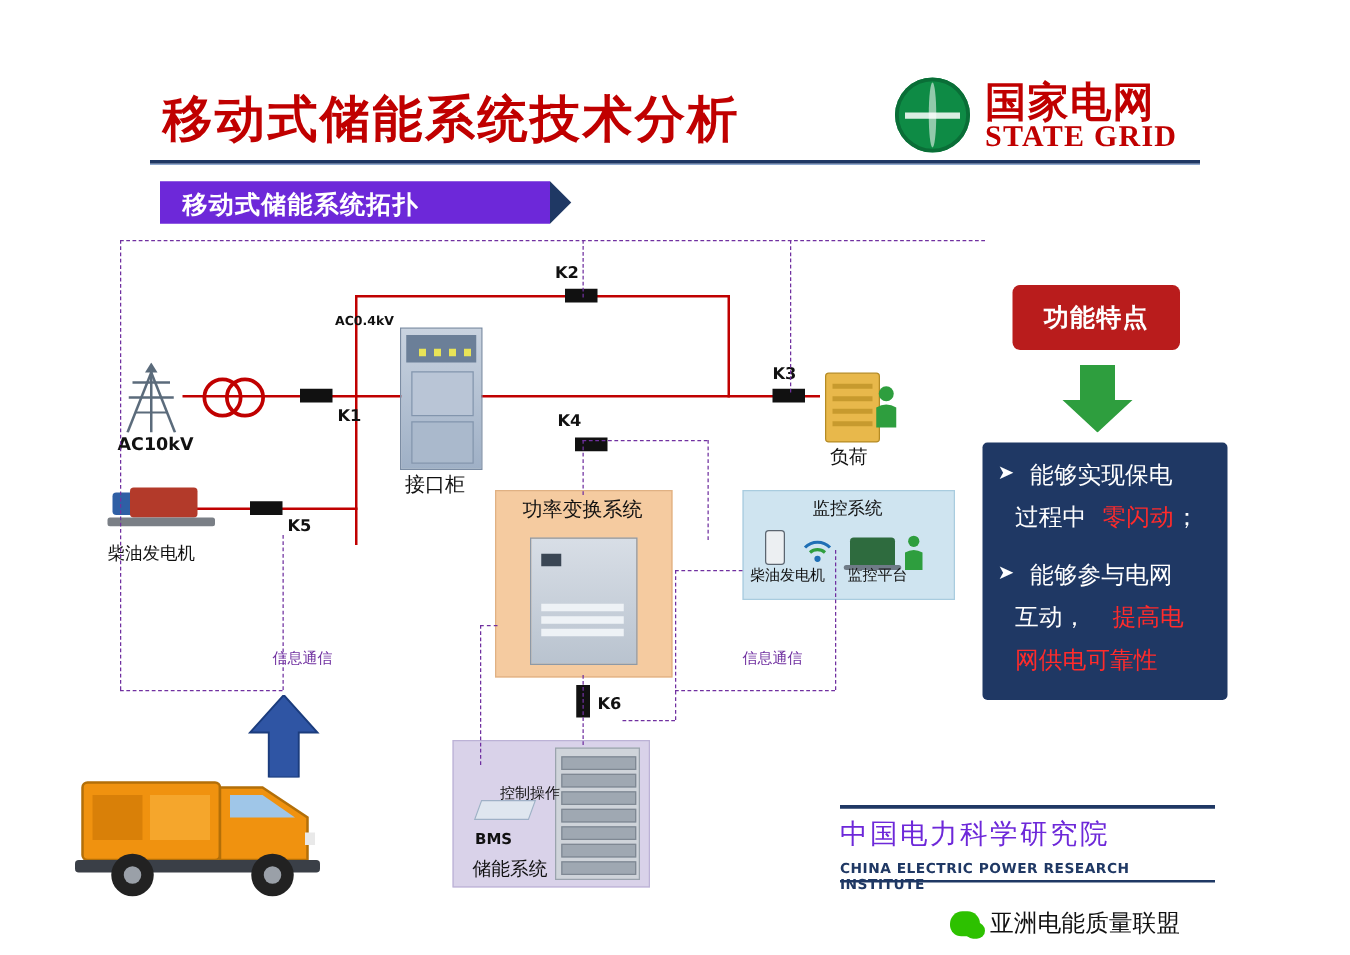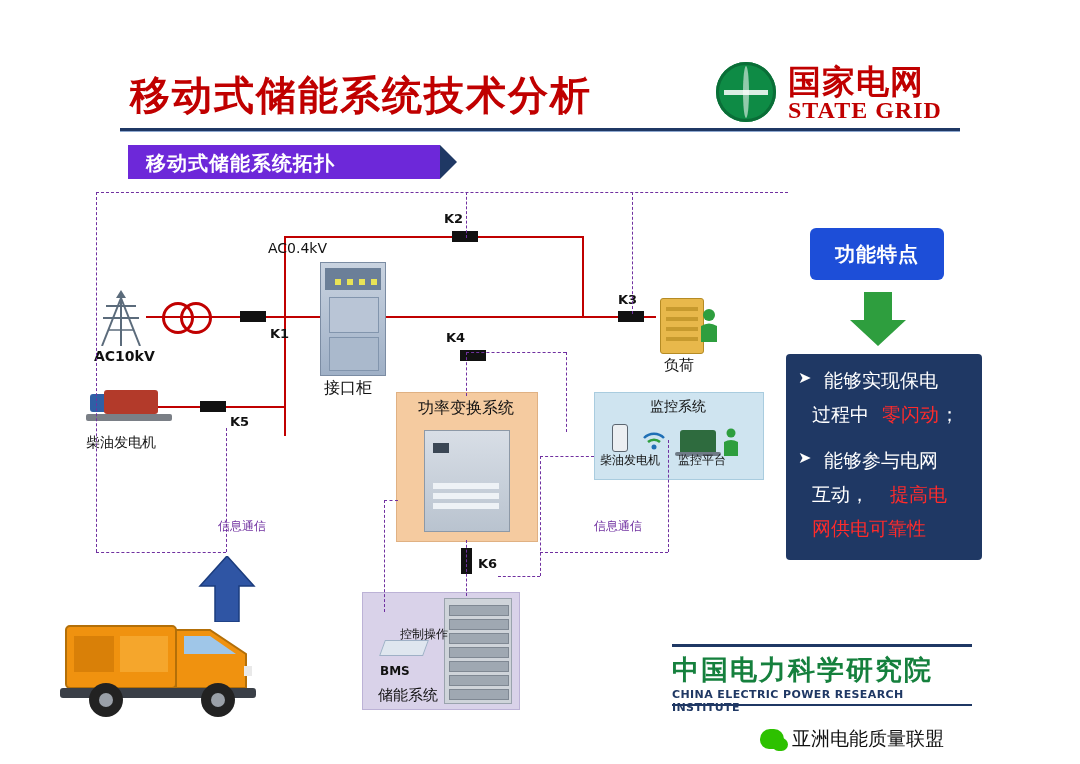"AC0.4kV" div.lbl { font-size: 14px -> 10px; font-weight: normal -> bold; top: 240px -> 252px }
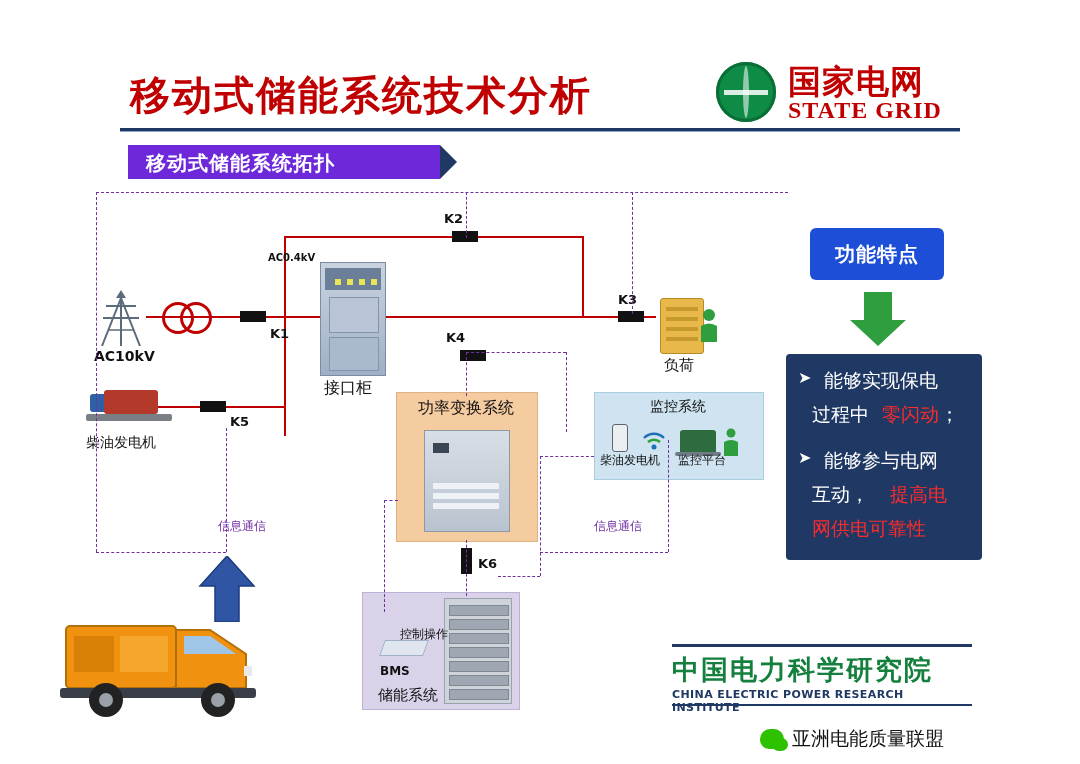"功能特点" .feat-head { background: #1d4ed8 -> #b91c1c }
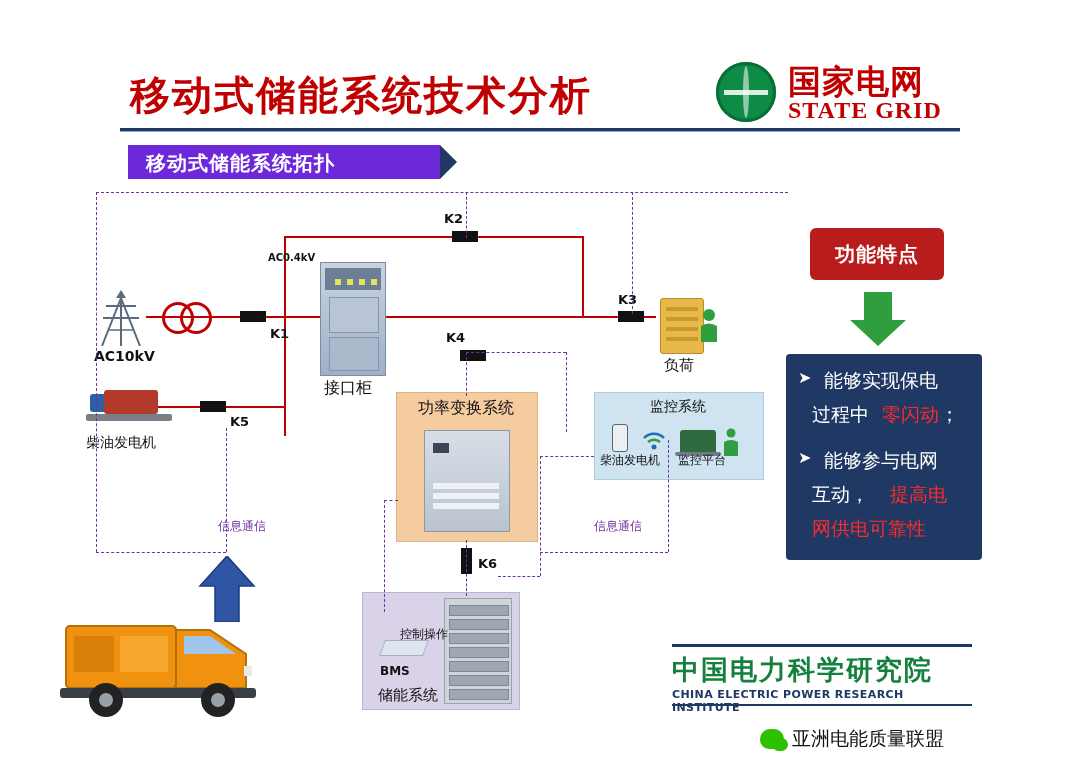"中国电力科学研究院" .cepri-cn { color: #15803d -> #6d28d9; font-size: 27px -> 22px; font-weight: bold -> normal }
